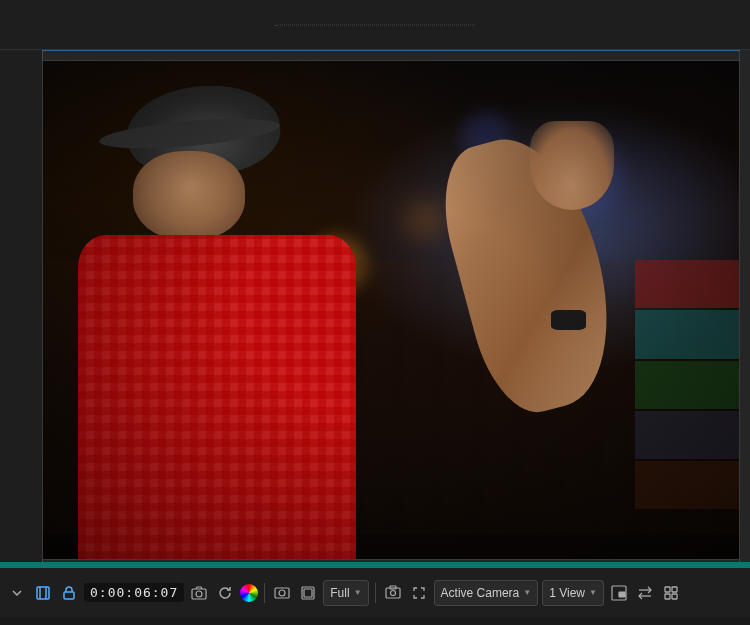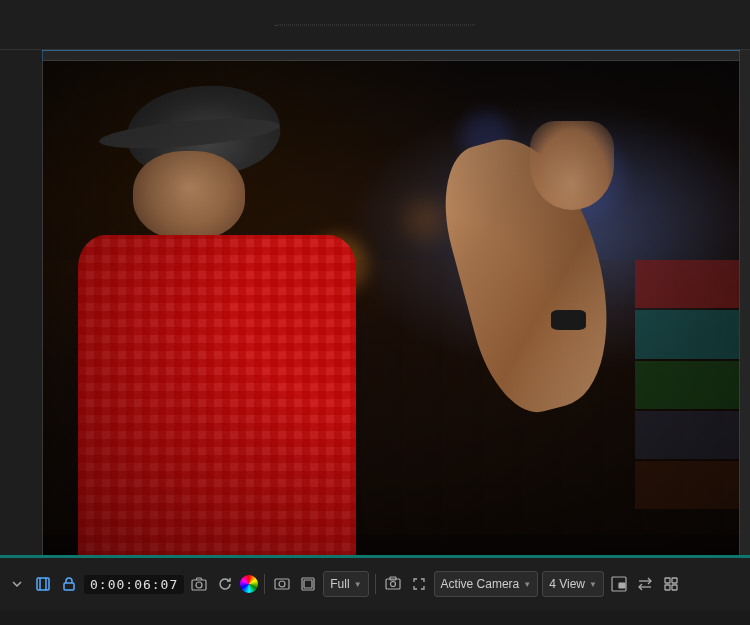"0:00:06:07" .bottom-bar { border-top: 3px solid #0f766e -> 6px solid #0f766e; bottom: 15px -> 8px }
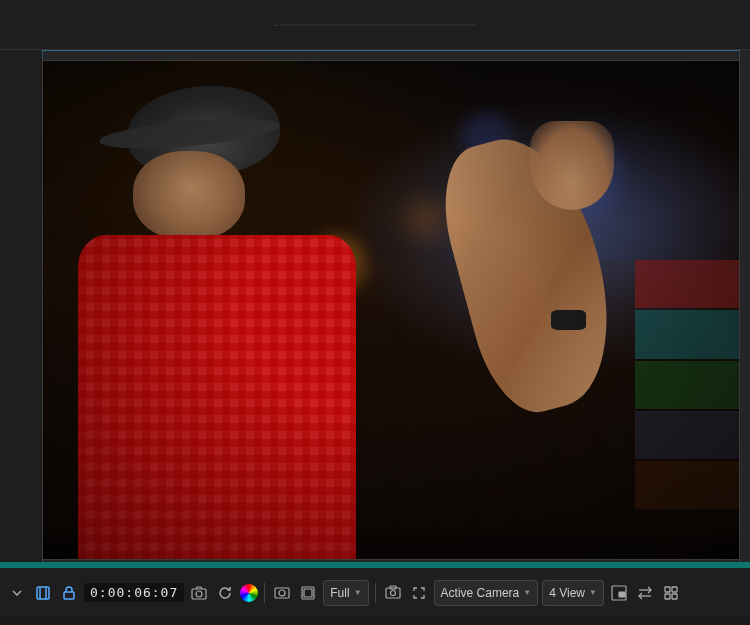"4 View" span { text: 4 -> 1 }
